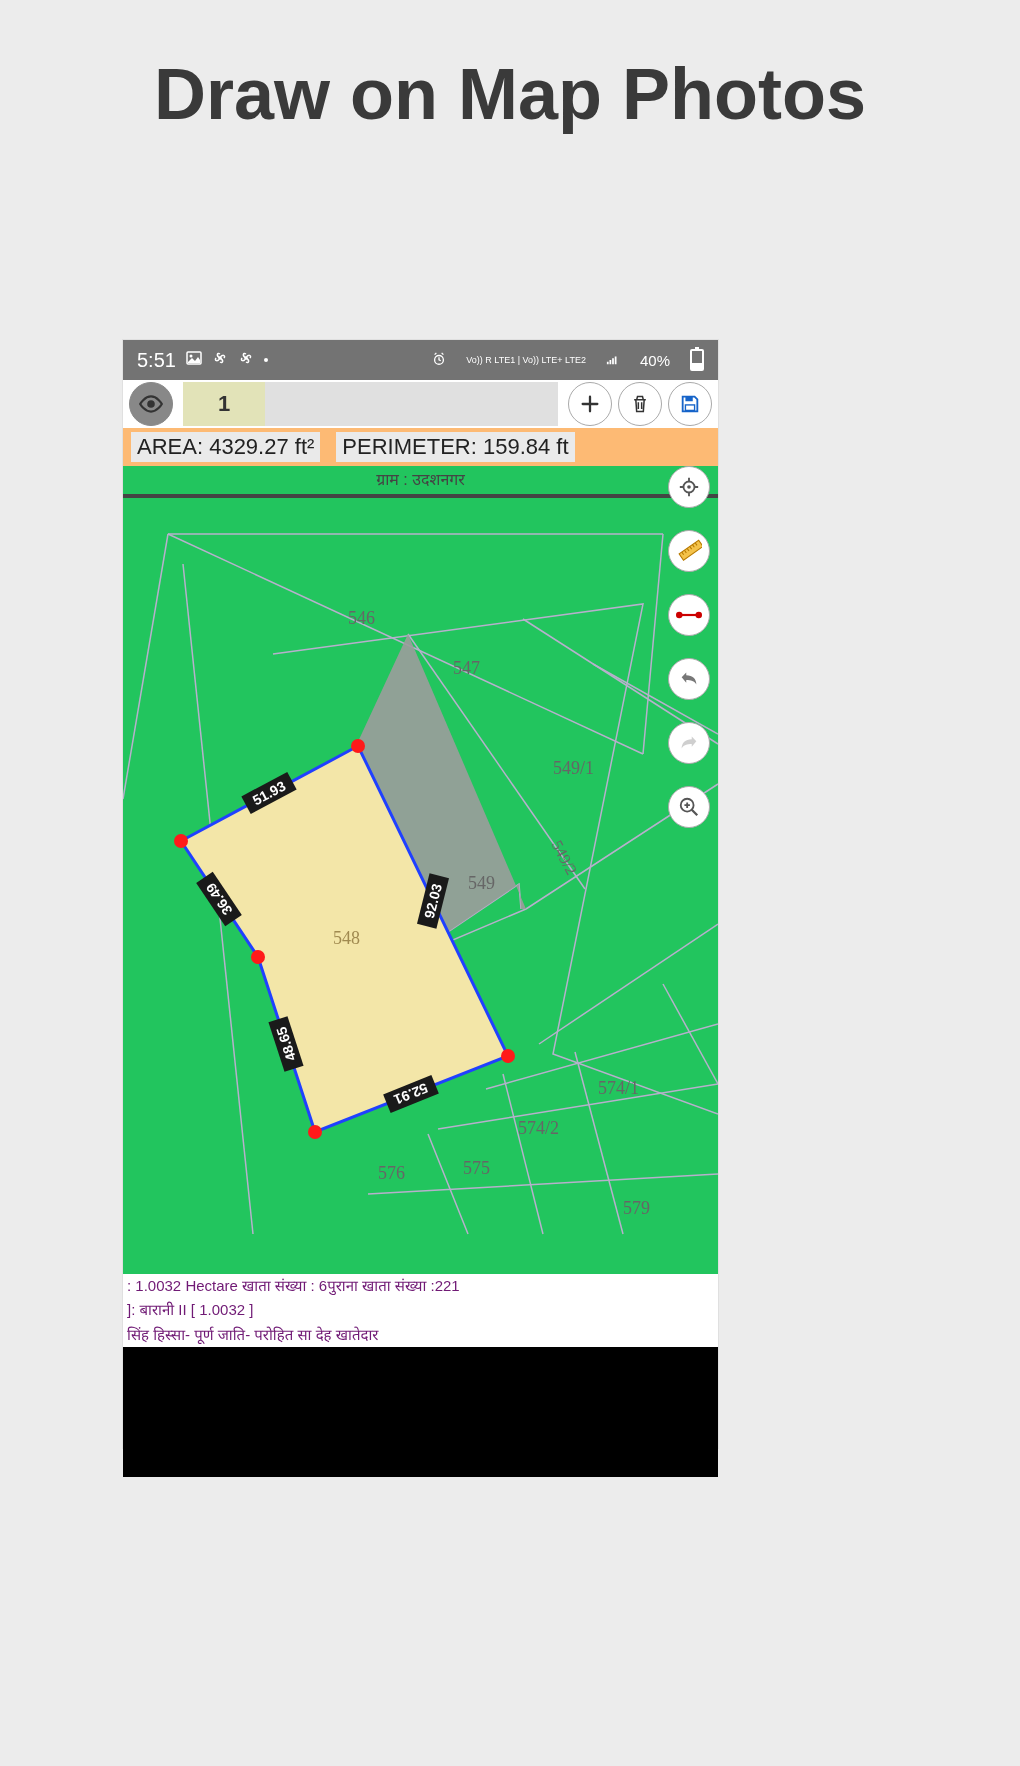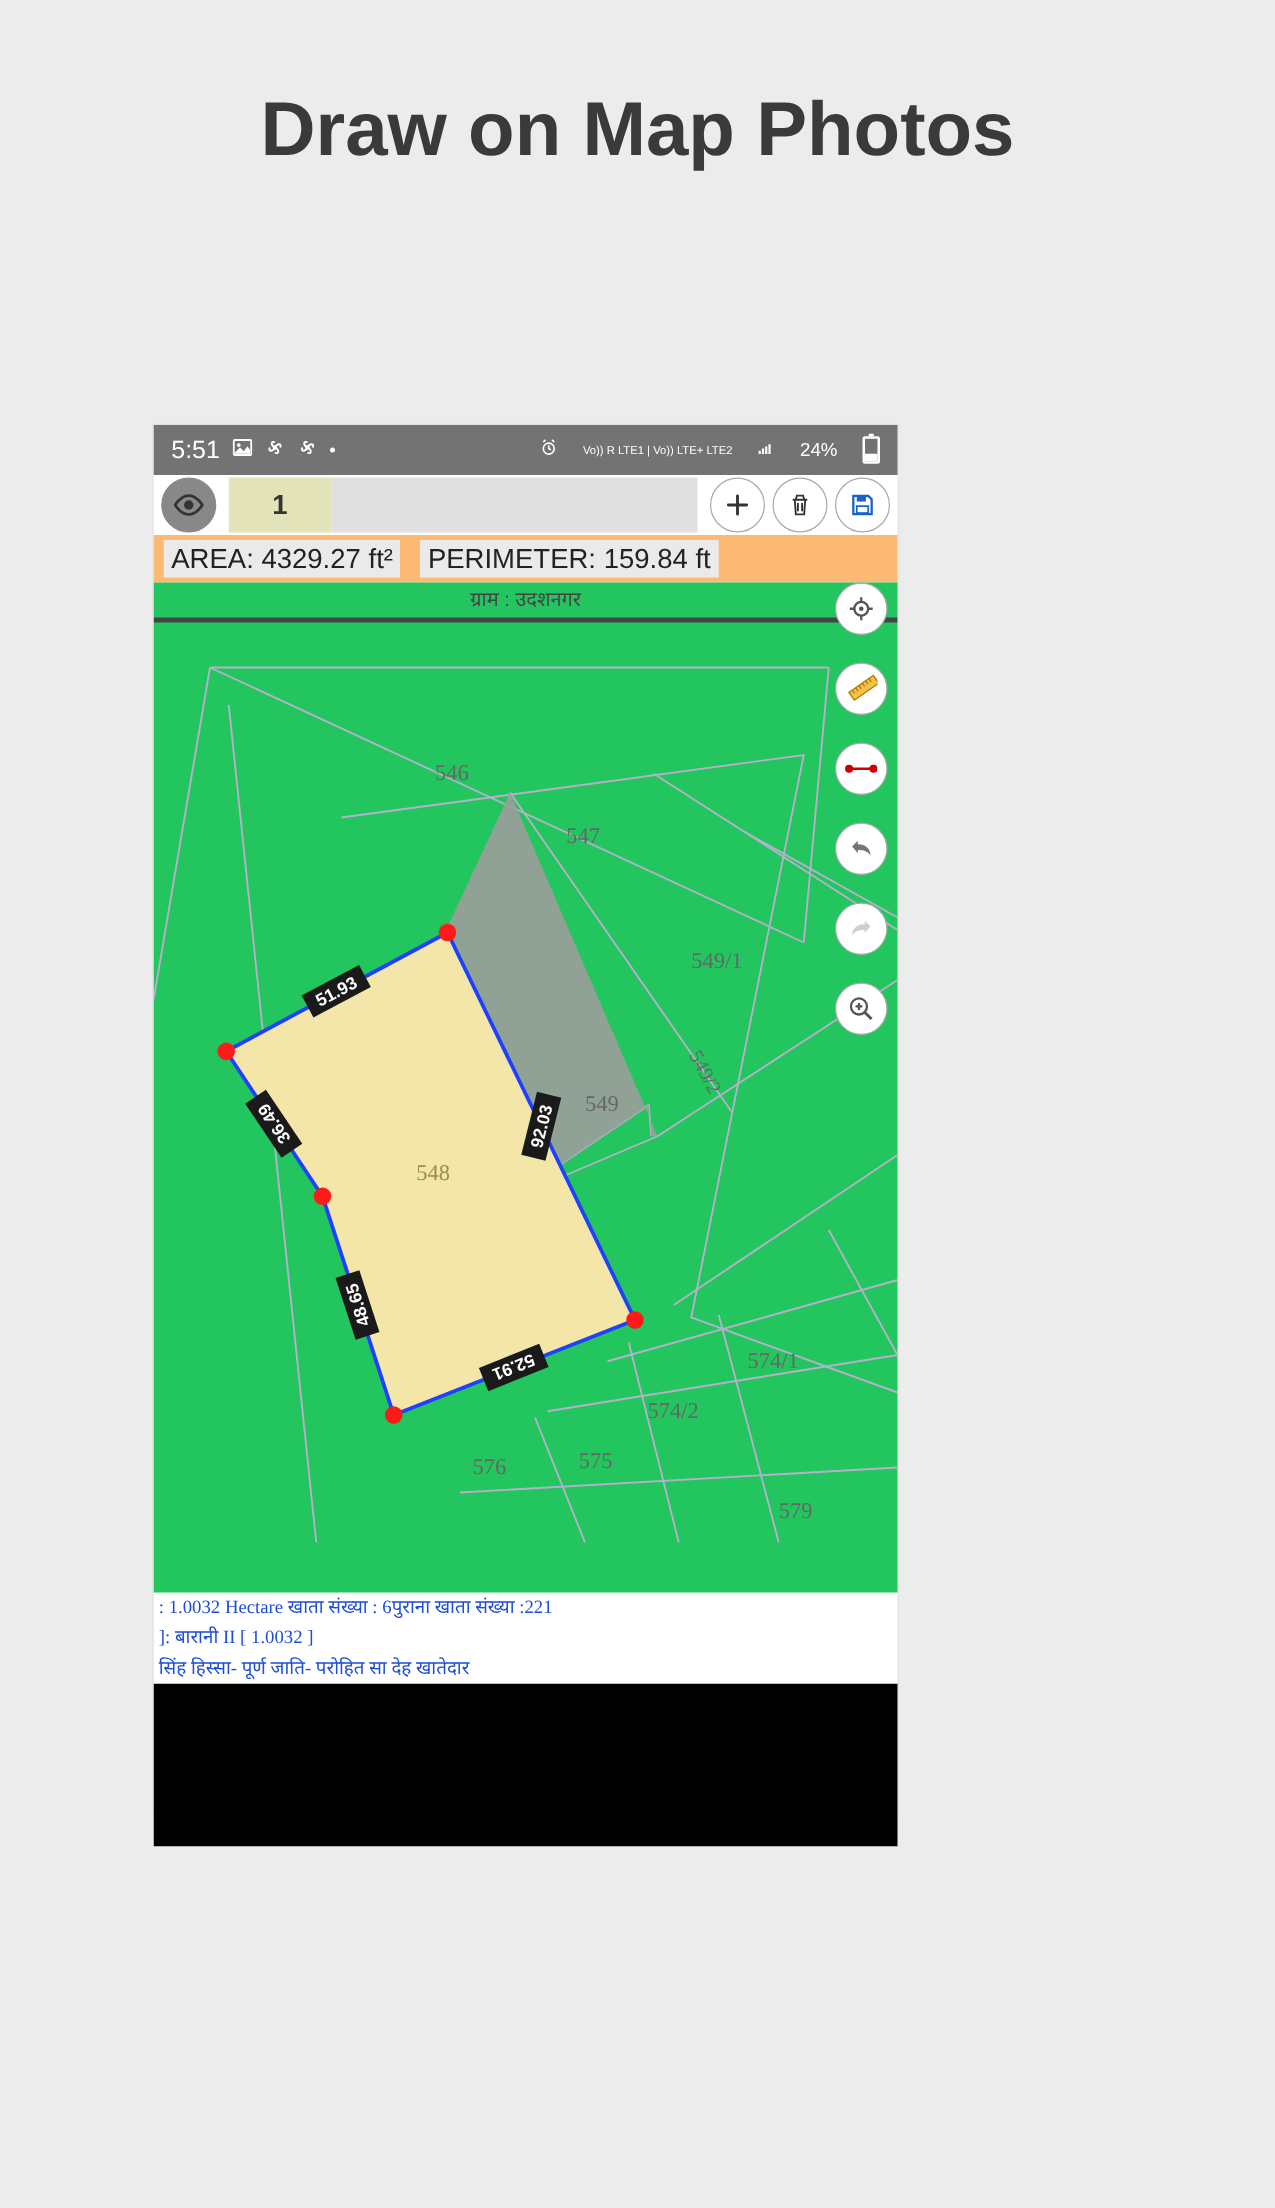"Draw on Map Photos" .page-title { font-size: 61px -> 72px; margin-top: 68px -> 53px }
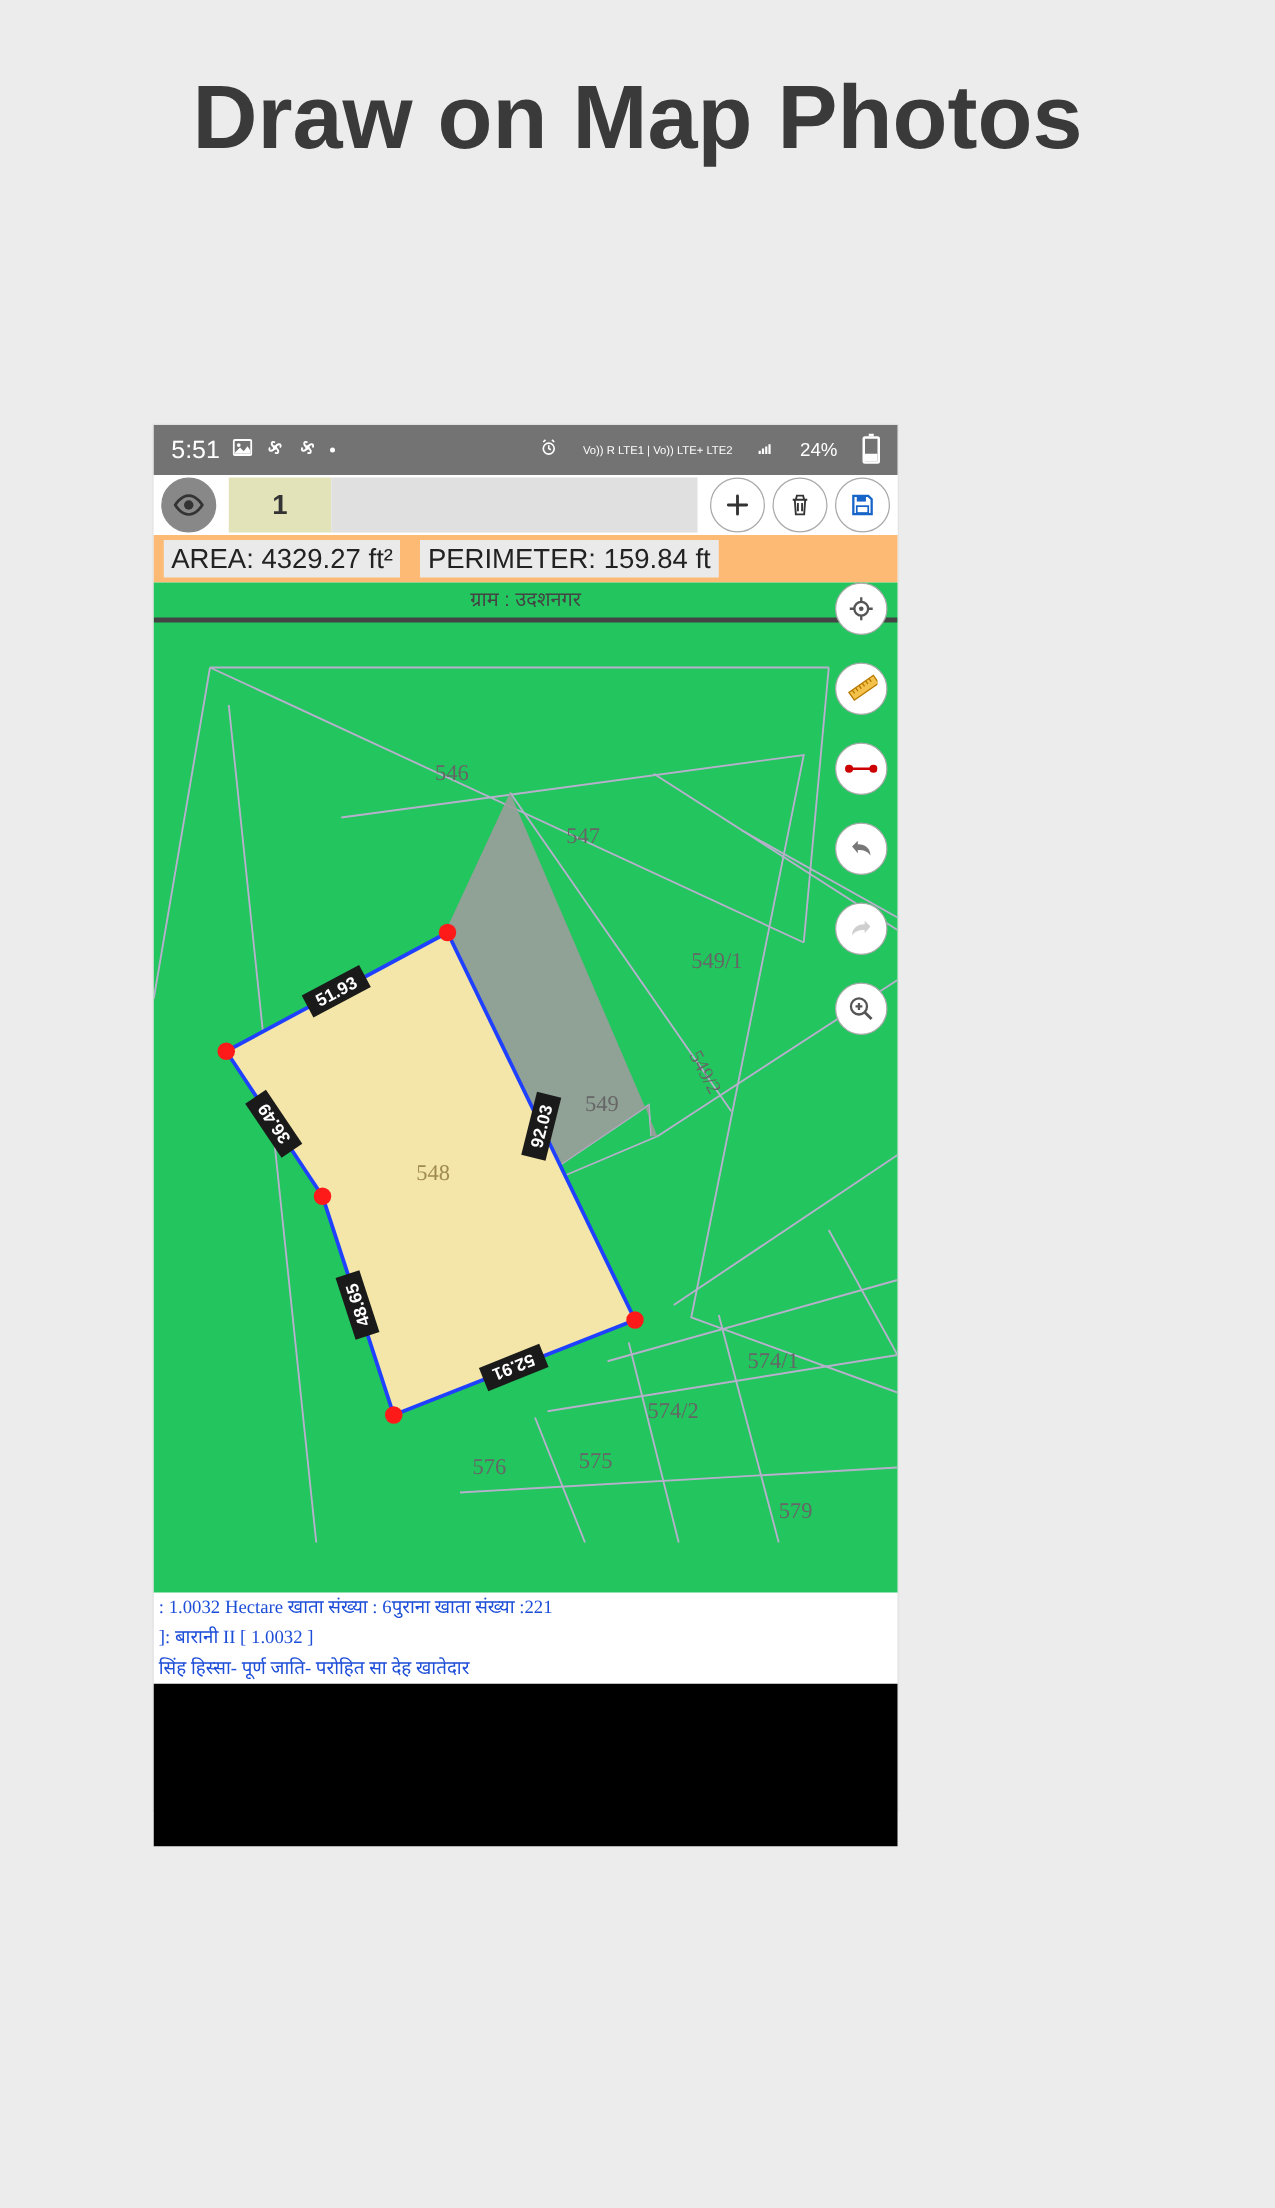"24%" span { text: 24% -> 40% }
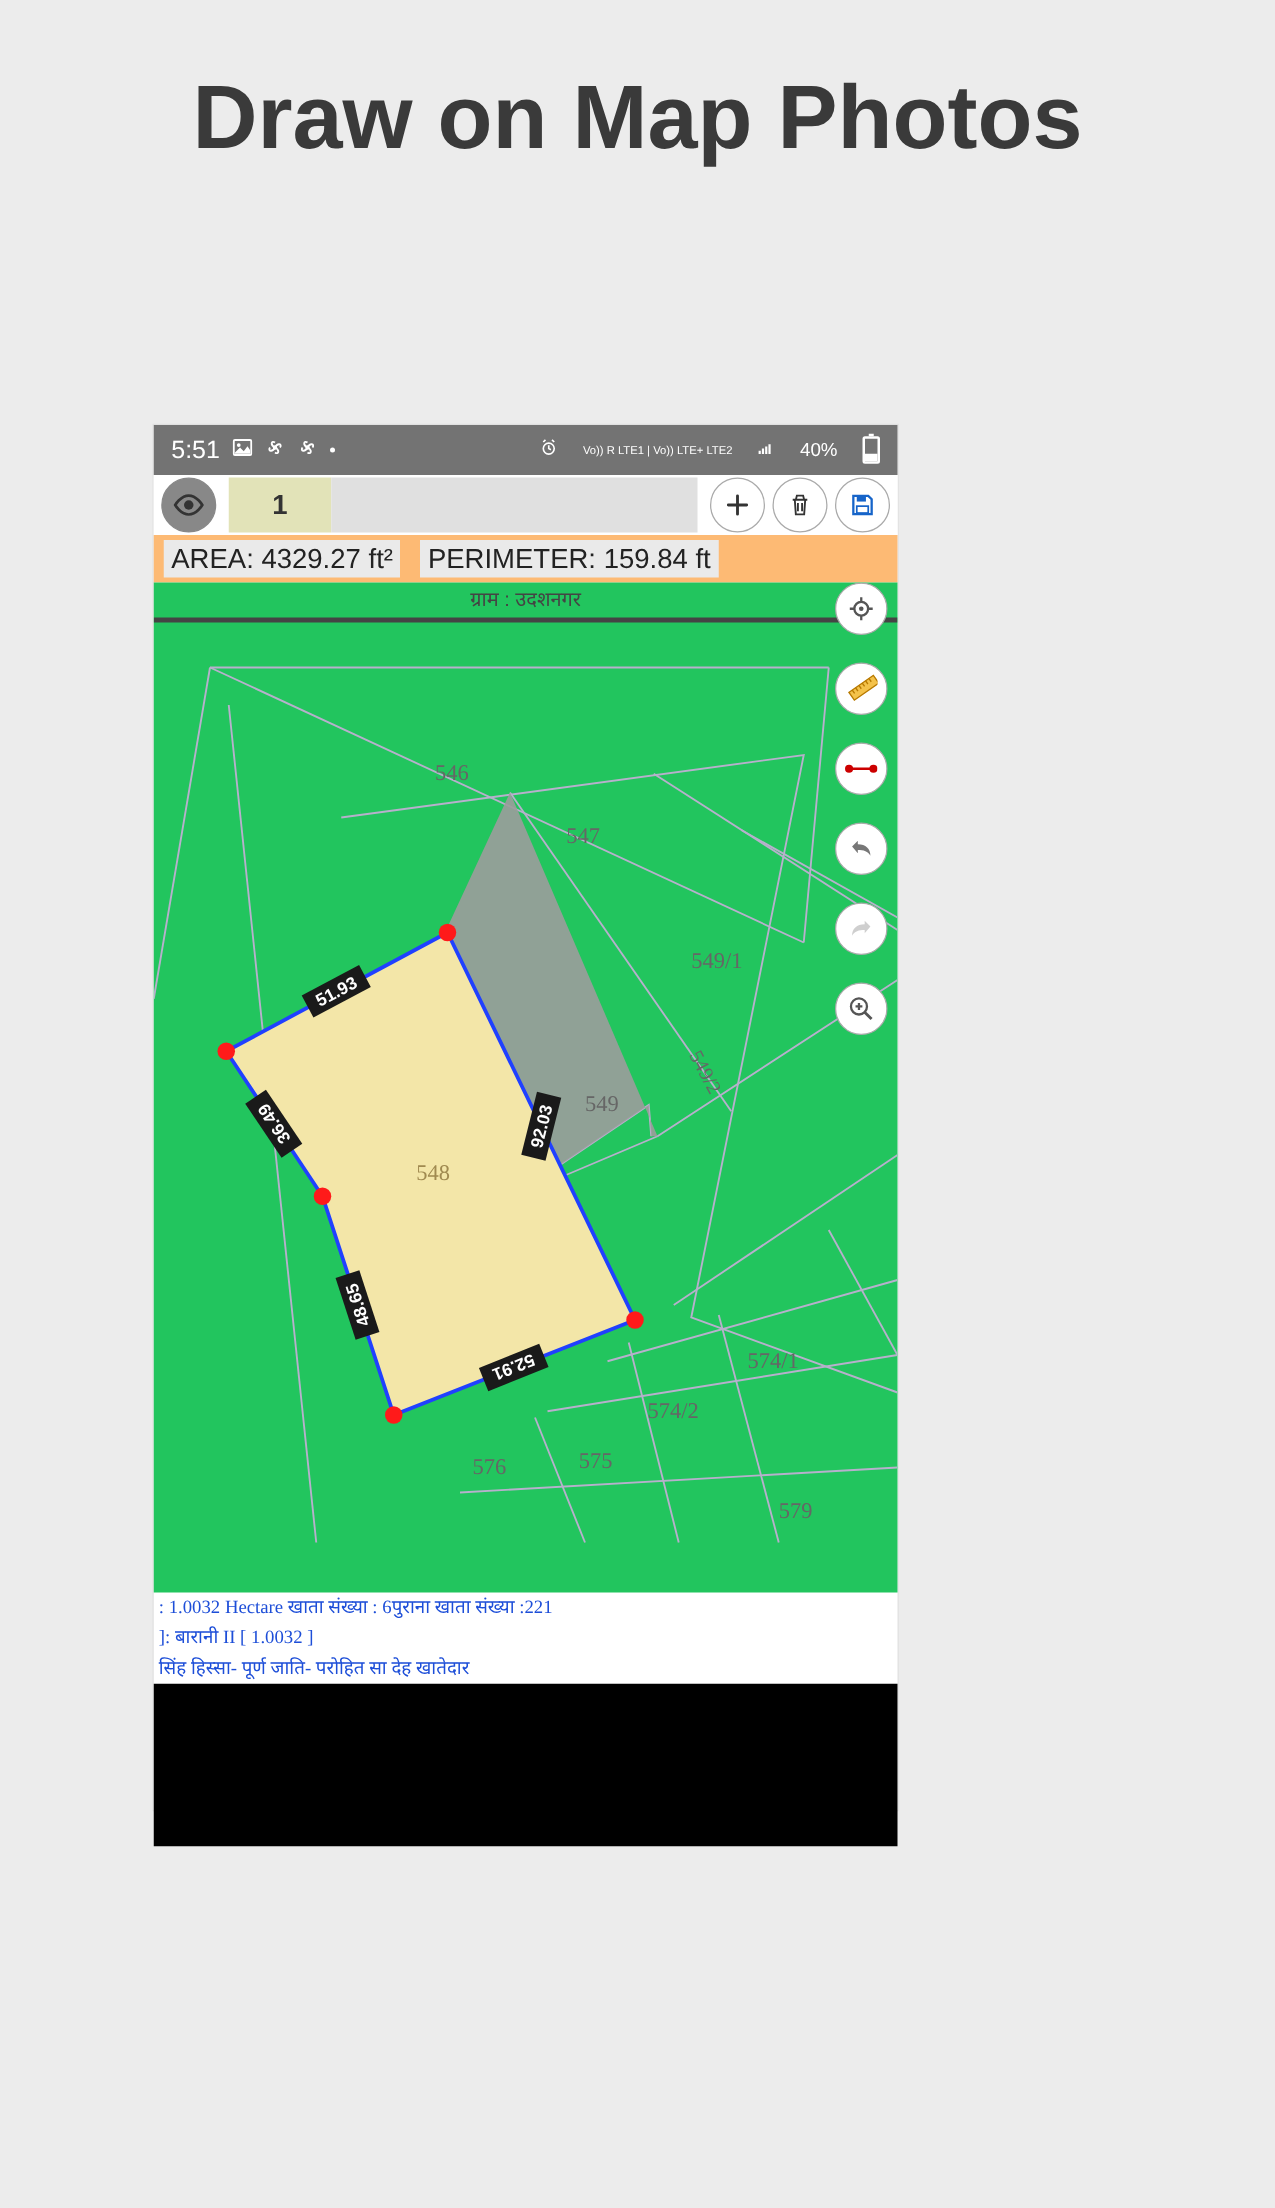": 1.0032 Hectare खाता संख्या" .info-strip { color: #1d4ed8 -> #701a75; font-family: Liberation Serif, serif -> none }
